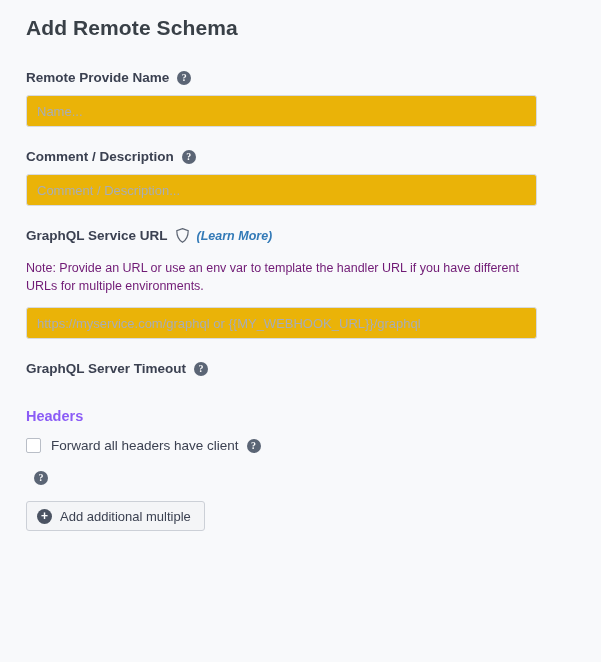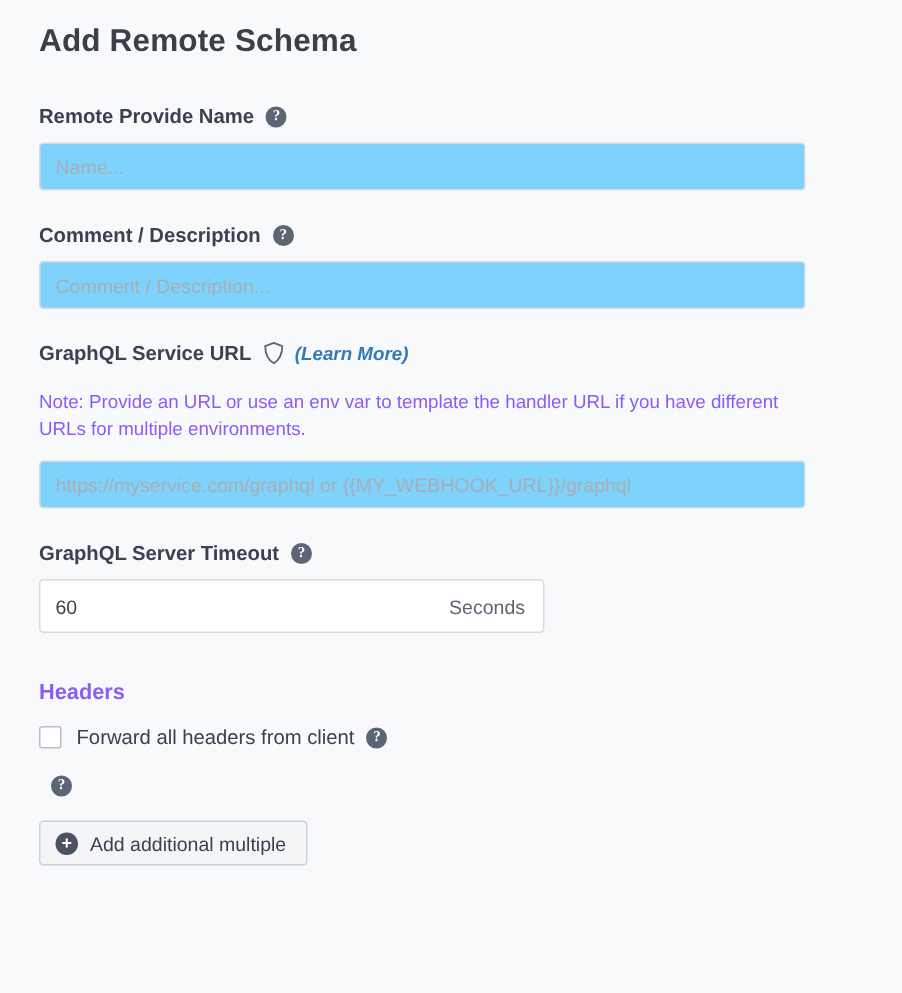"Name..." .text-input { background: #7dd3fc -> #eab308 }
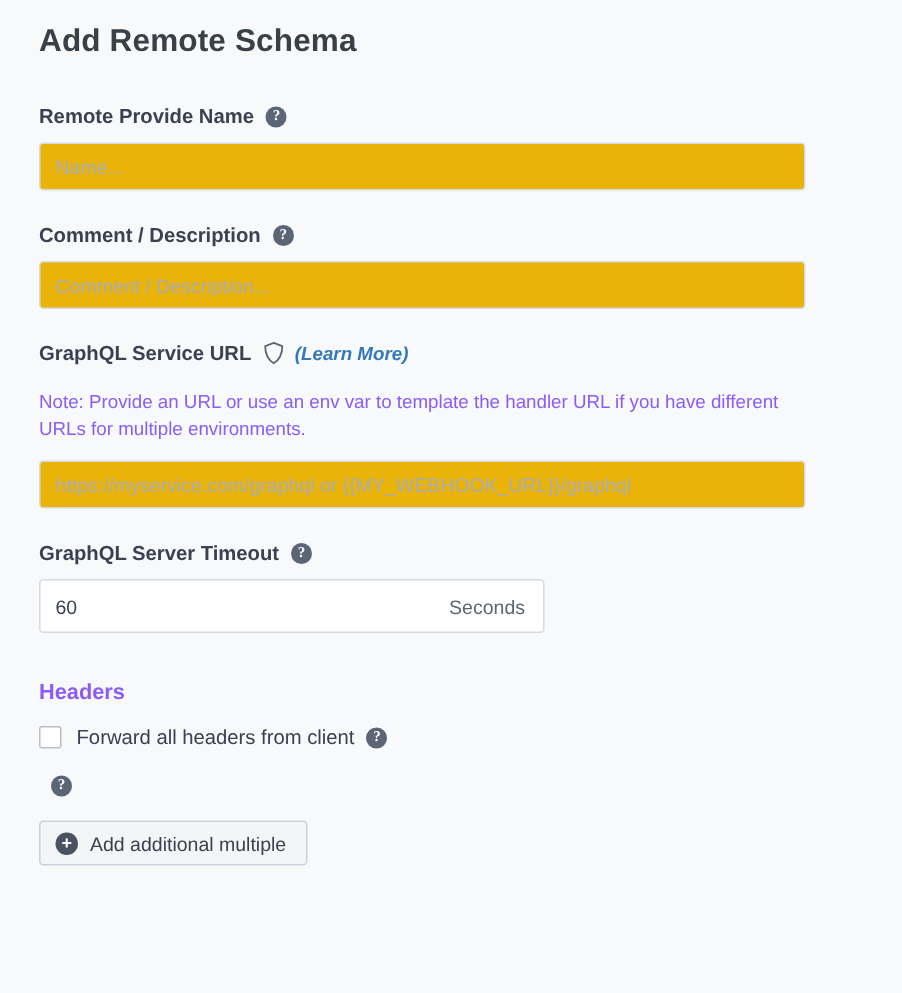"Note: Provide an URL or" .note-text { color: #8b5cf6 -> #701a75 }
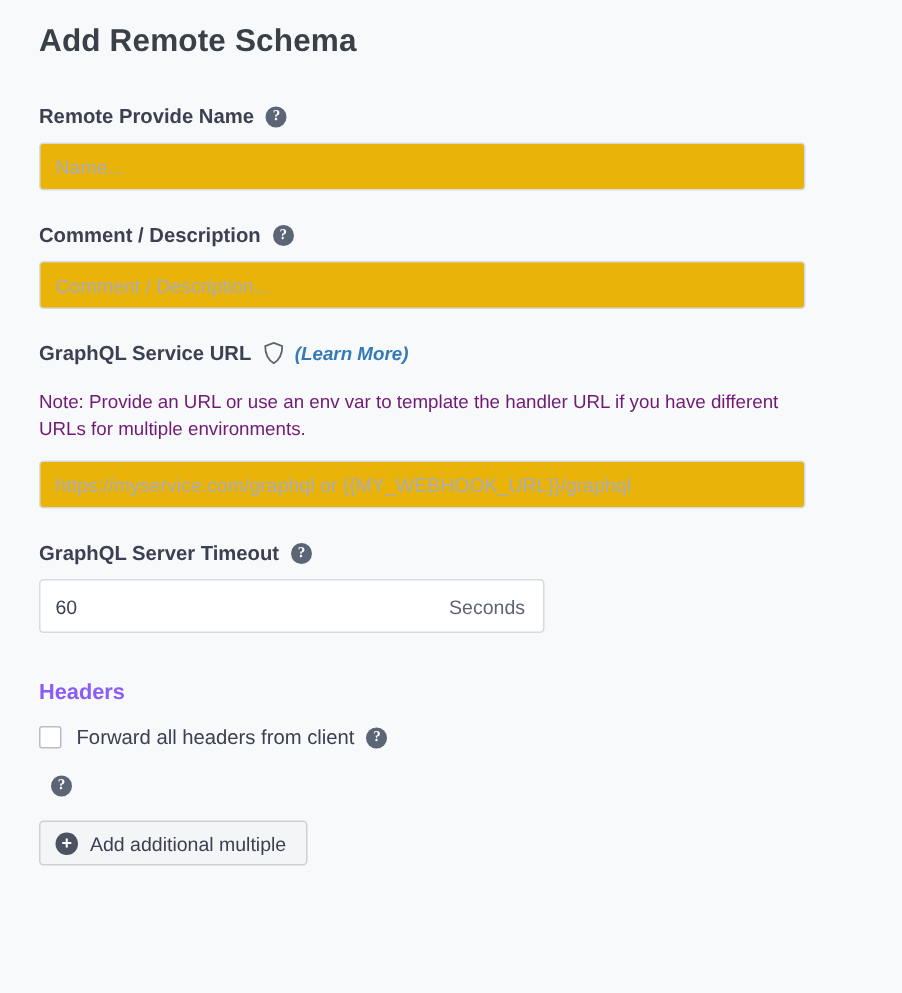"60" div.timeout-wrap { html: <div> <input> <span>Seconds</span> </div> -> none }
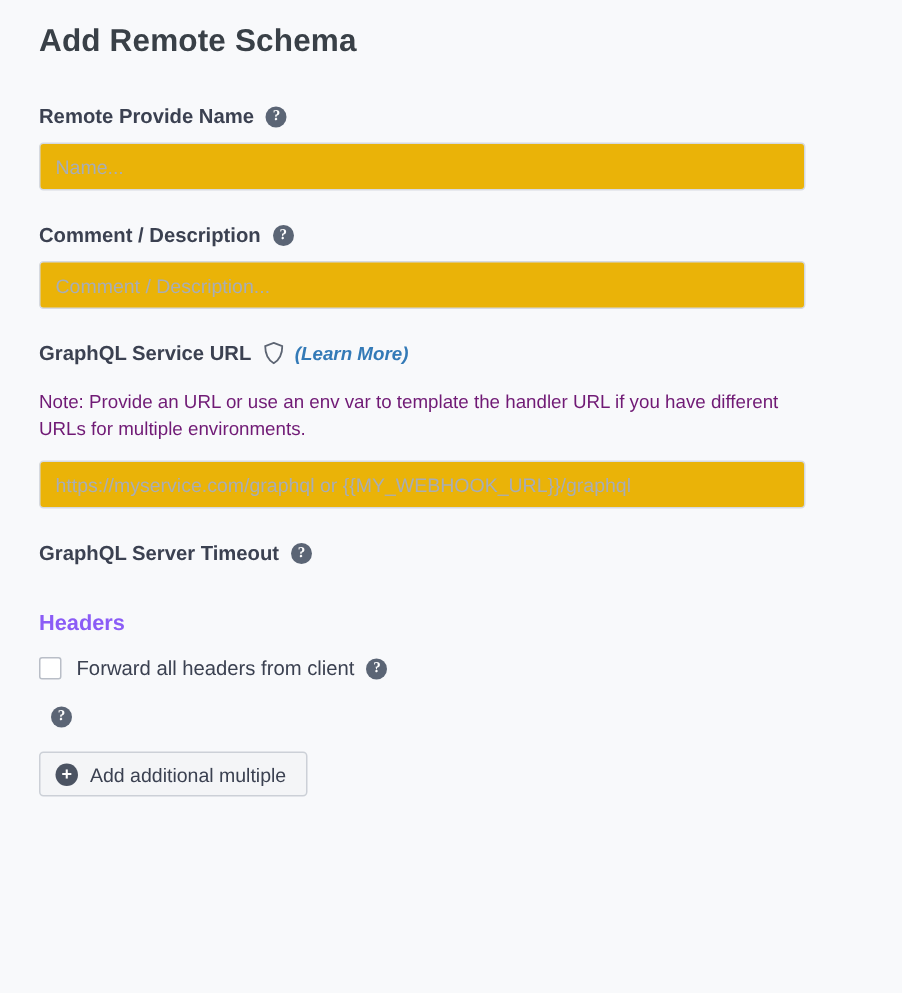"Forward all headers from client" span.checkbox-label { text: from -> have }
